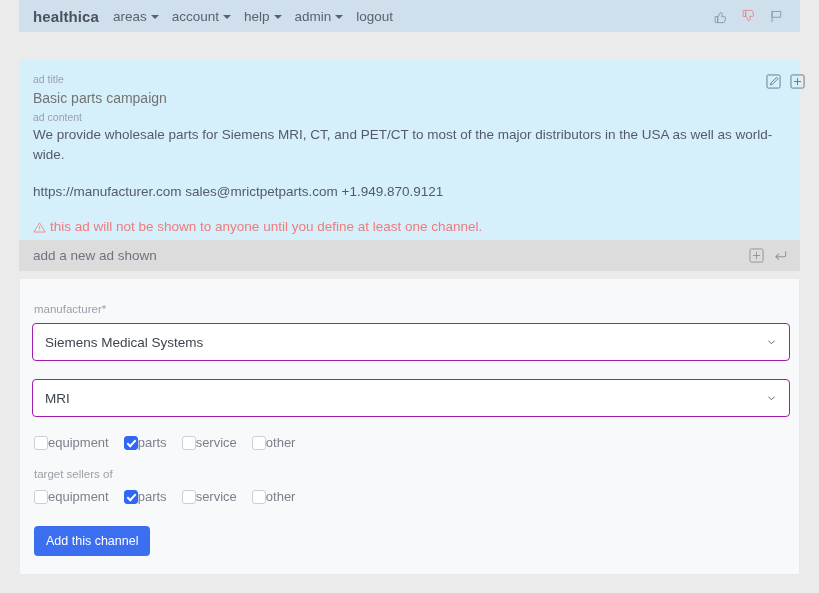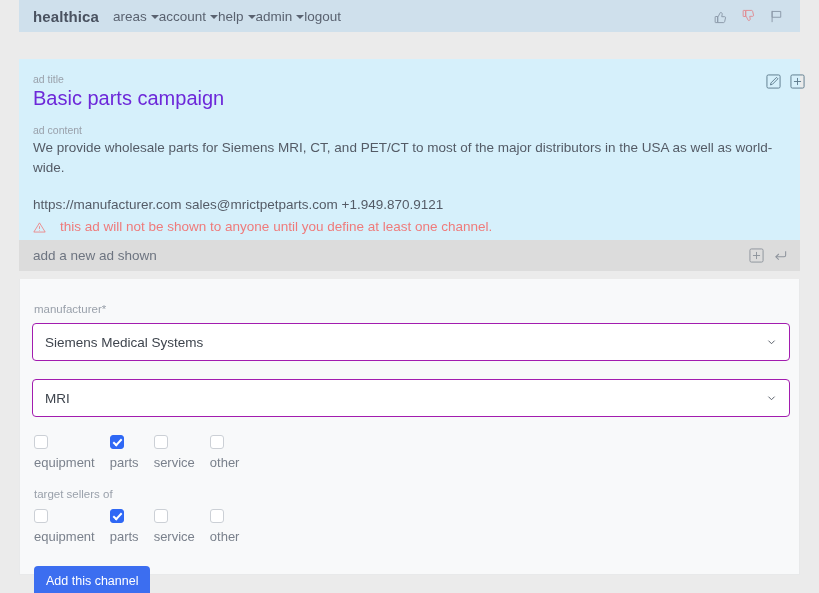"areas" .nav-links { gap: 0 -> 13px }
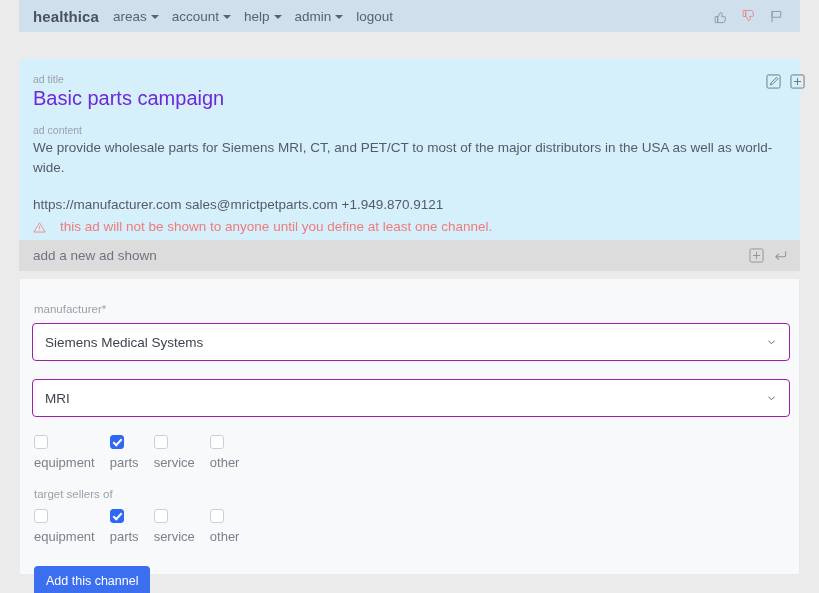"Basic parts campaign" .ad-title { color: #6d28d9 -> #737373; font-size: 20px -> 14px; margin-bottom: 14px -> 1px }
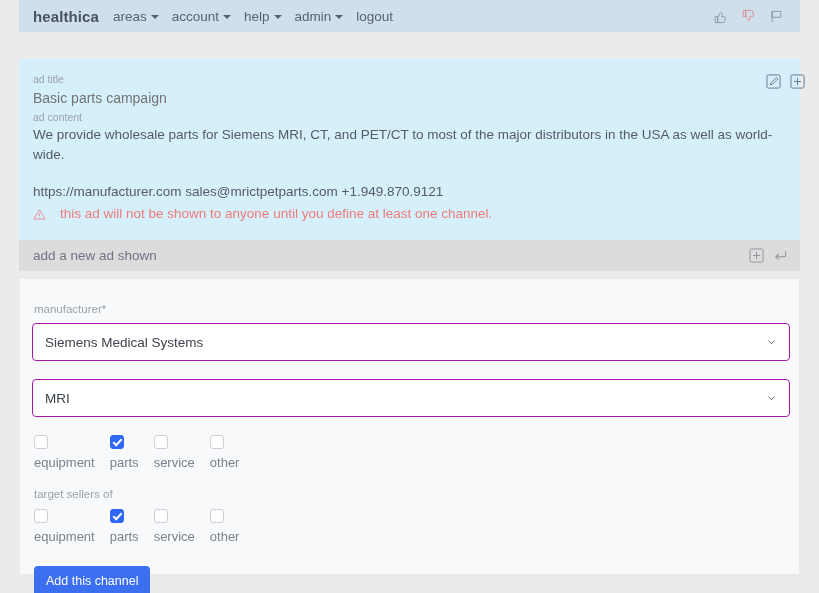"this ad will not be" .ad-warning { gap: 14px -> 4px; margin-top: 2px -> 15px }
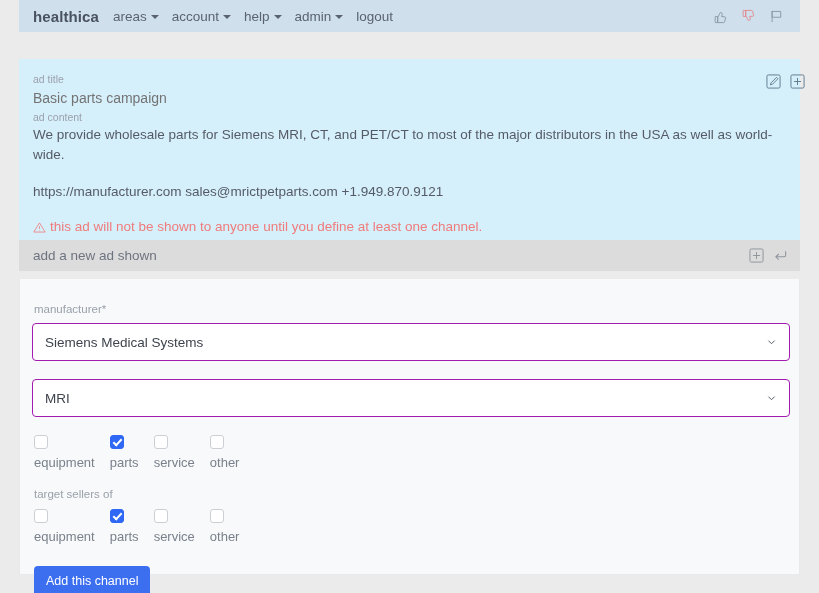"equipment" .check-item { align-items: flex-start -> flex-end; flex-direction: column -> none; gap: 6px -> none }
